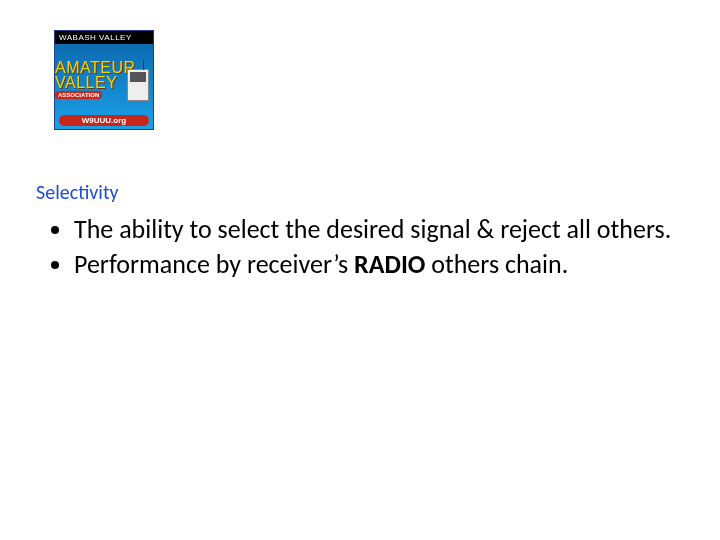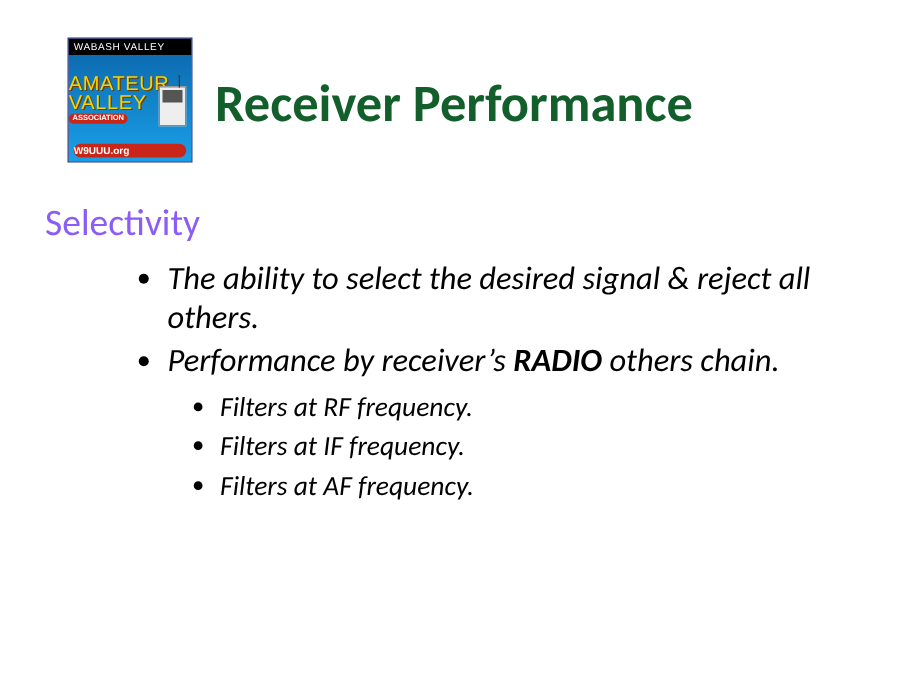"Receiver Performance" div.title { html: <div>Receiver Performance</div> -> none }
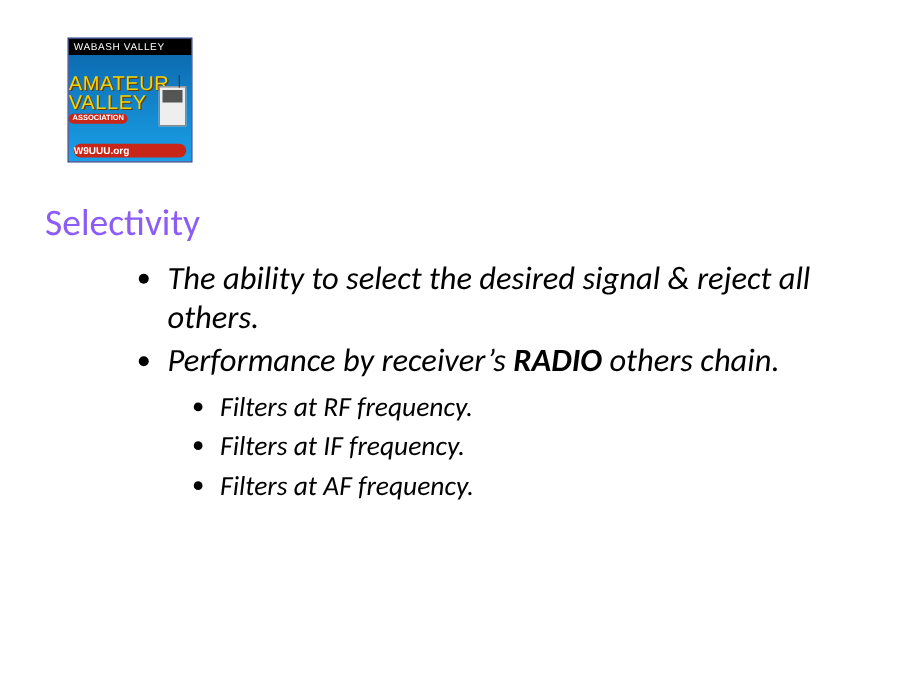"W9UUU.org" .logo-url { text-align: left -> center }
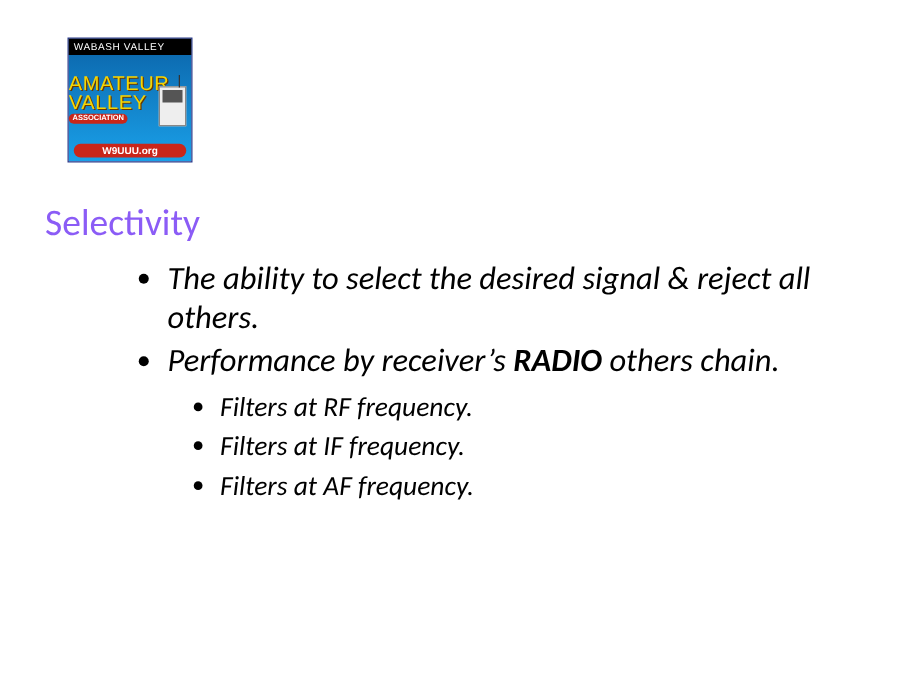"Selectivity" .h2 { color: #8b5cf6 -> #1d4ed8; font-size: 30px -> 20px; margin-top: none -> 20px }
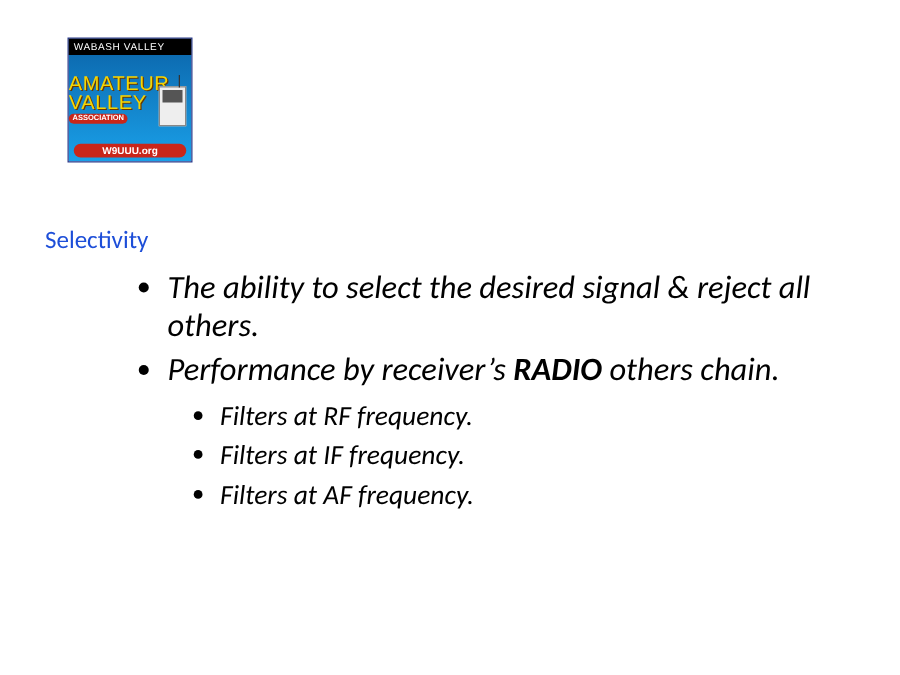"The ability to select the" ul.lvl1 { font-style: italic -> none; margin: 0 0 0 98px -> 0 0 0 38px }
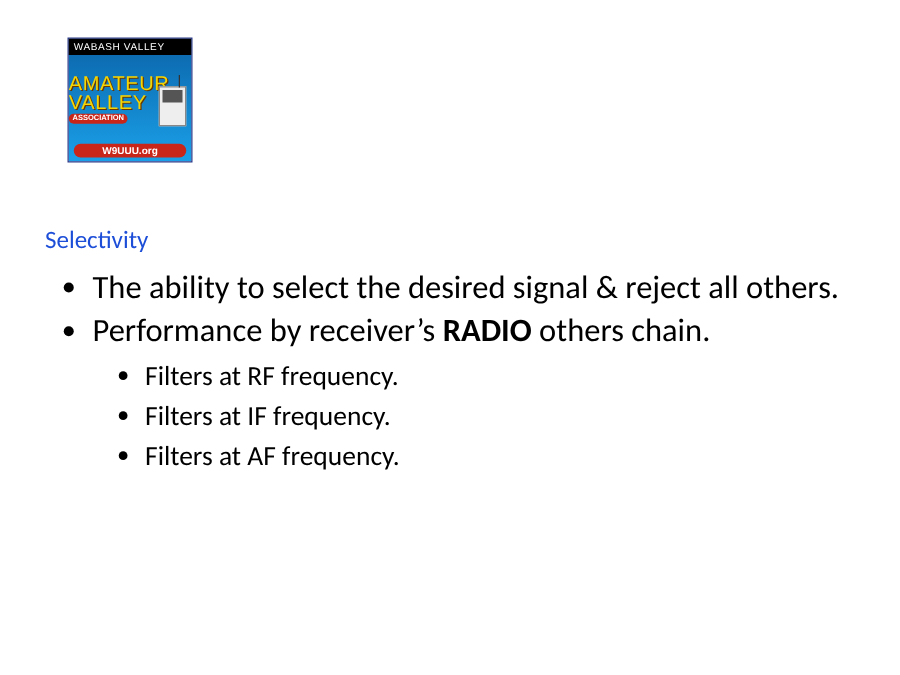"Filters at RF frequency." ul.lvl2 { html: <ul> <li>Filters at RF frequency.</li> <li>Filters at IF frequency.</li> <li>Filters at AF frequency.</li> </ul> -> none }
